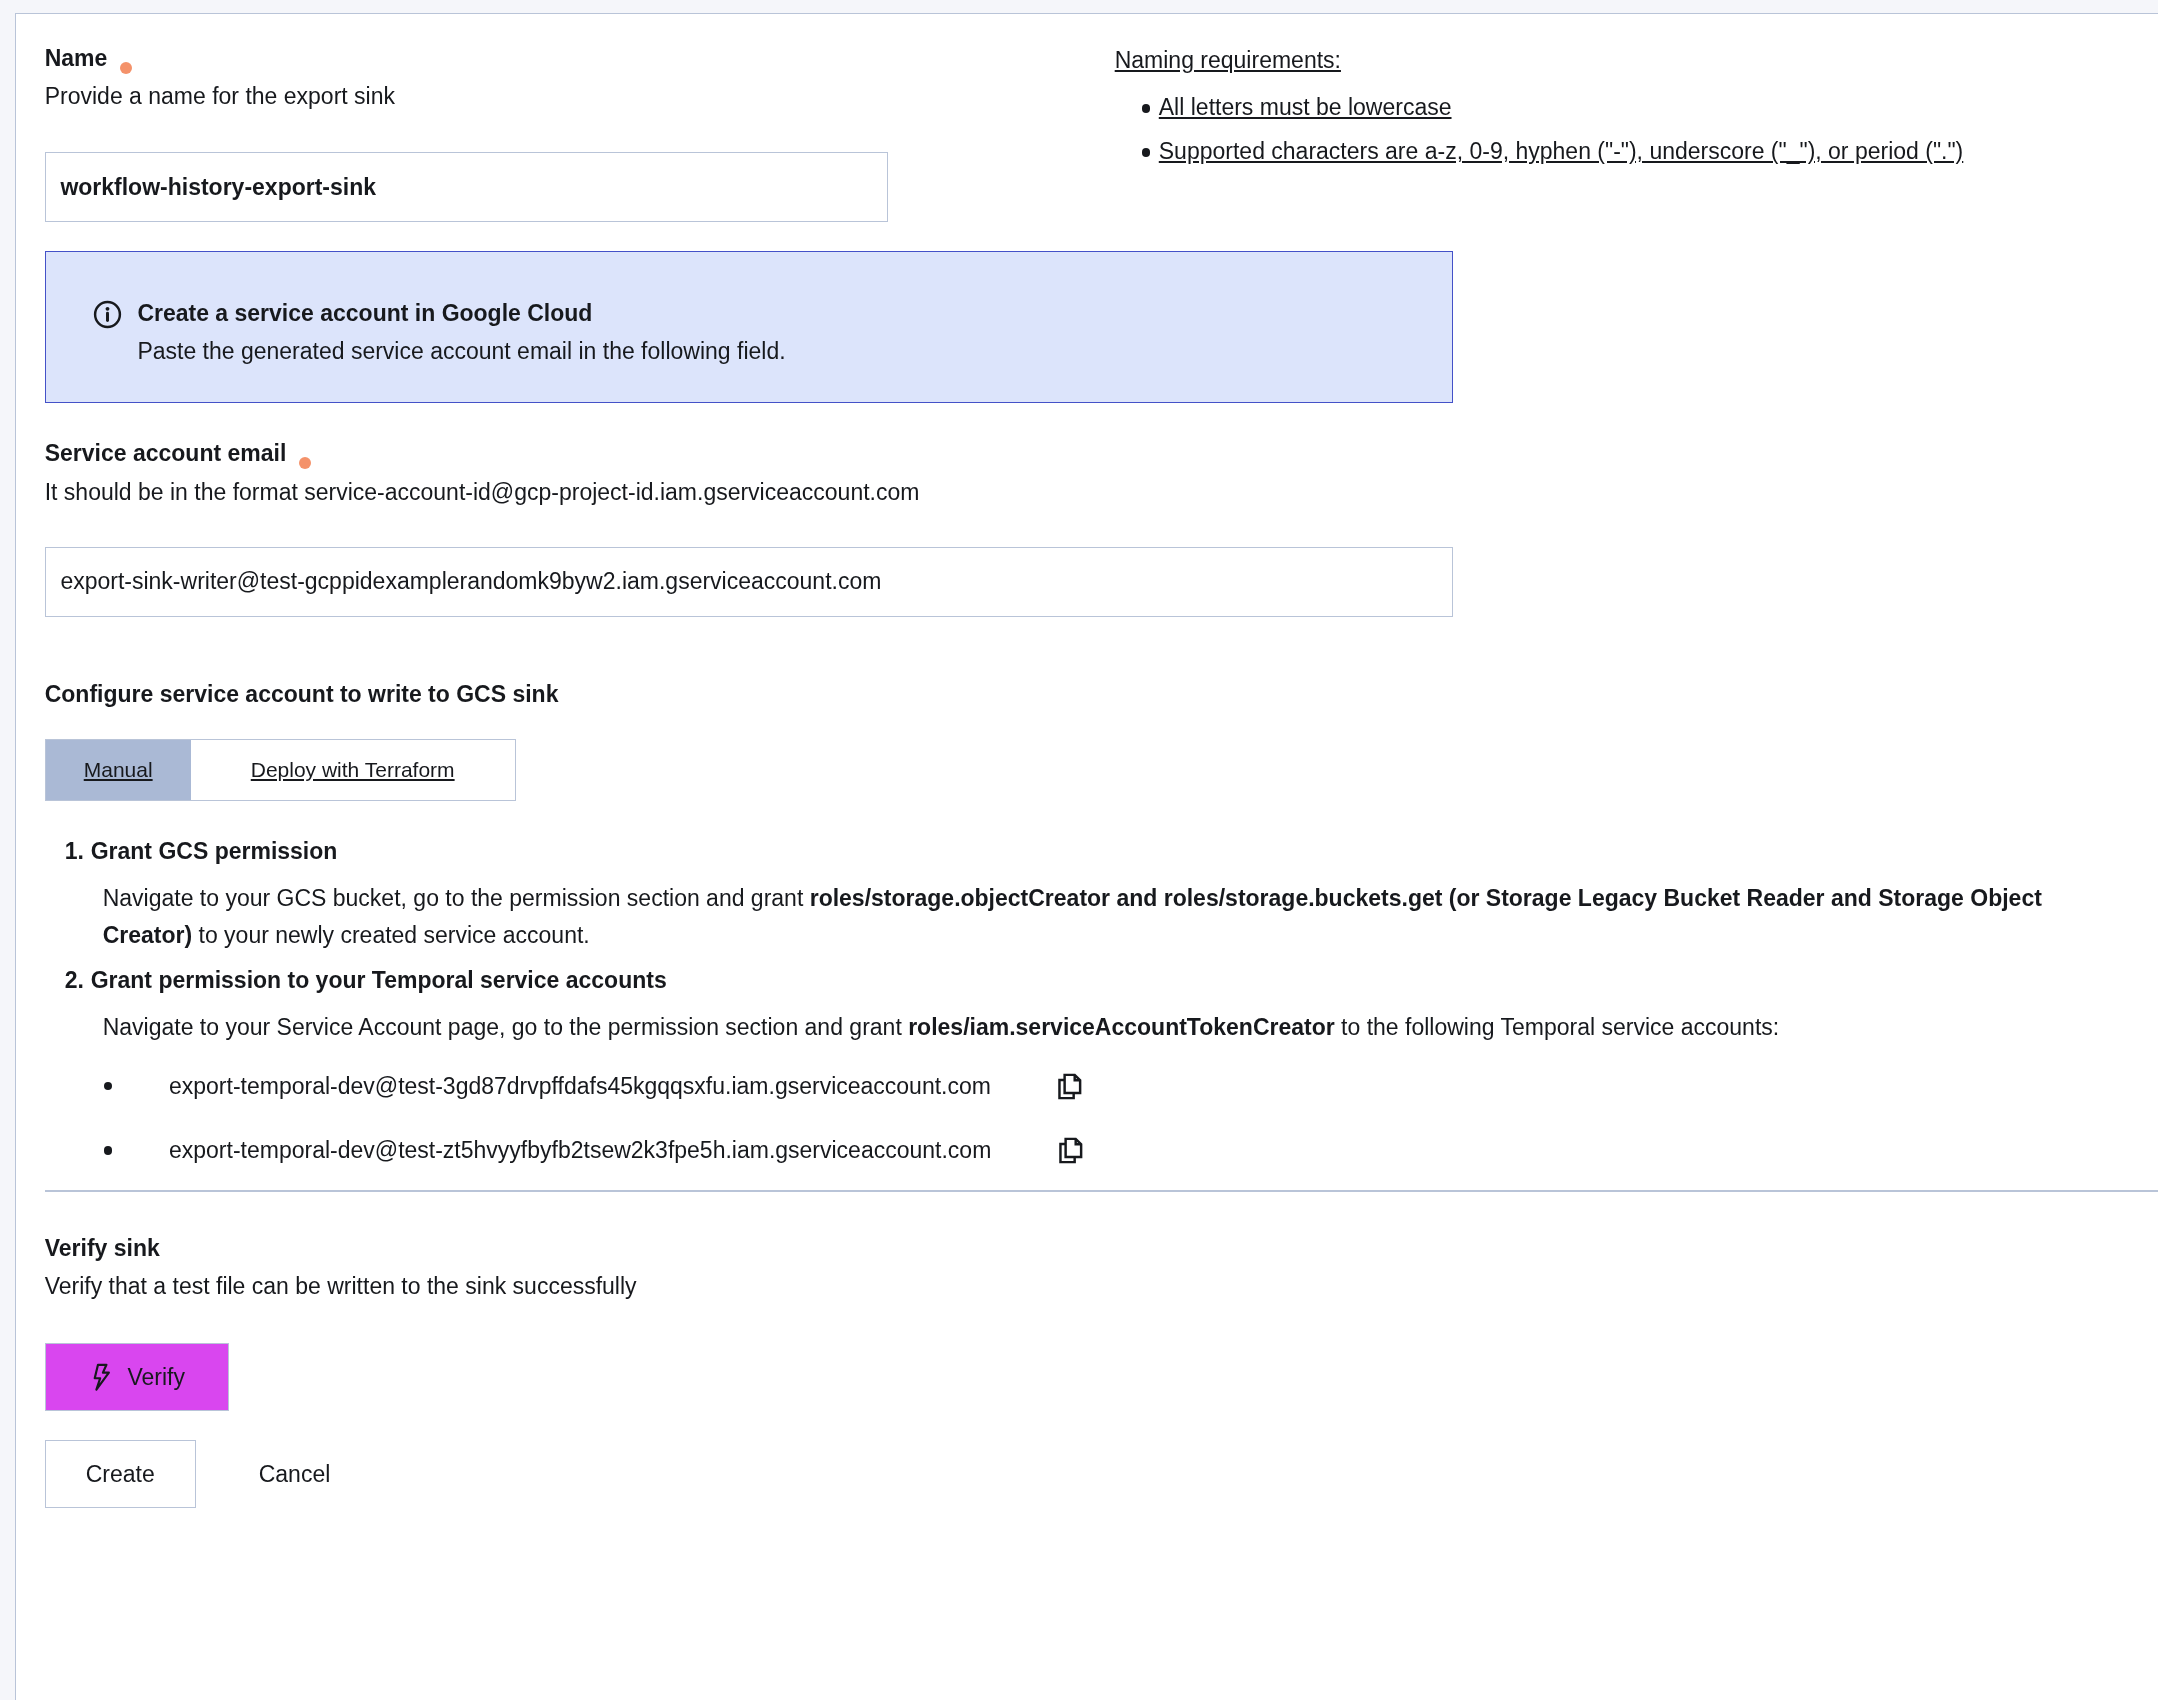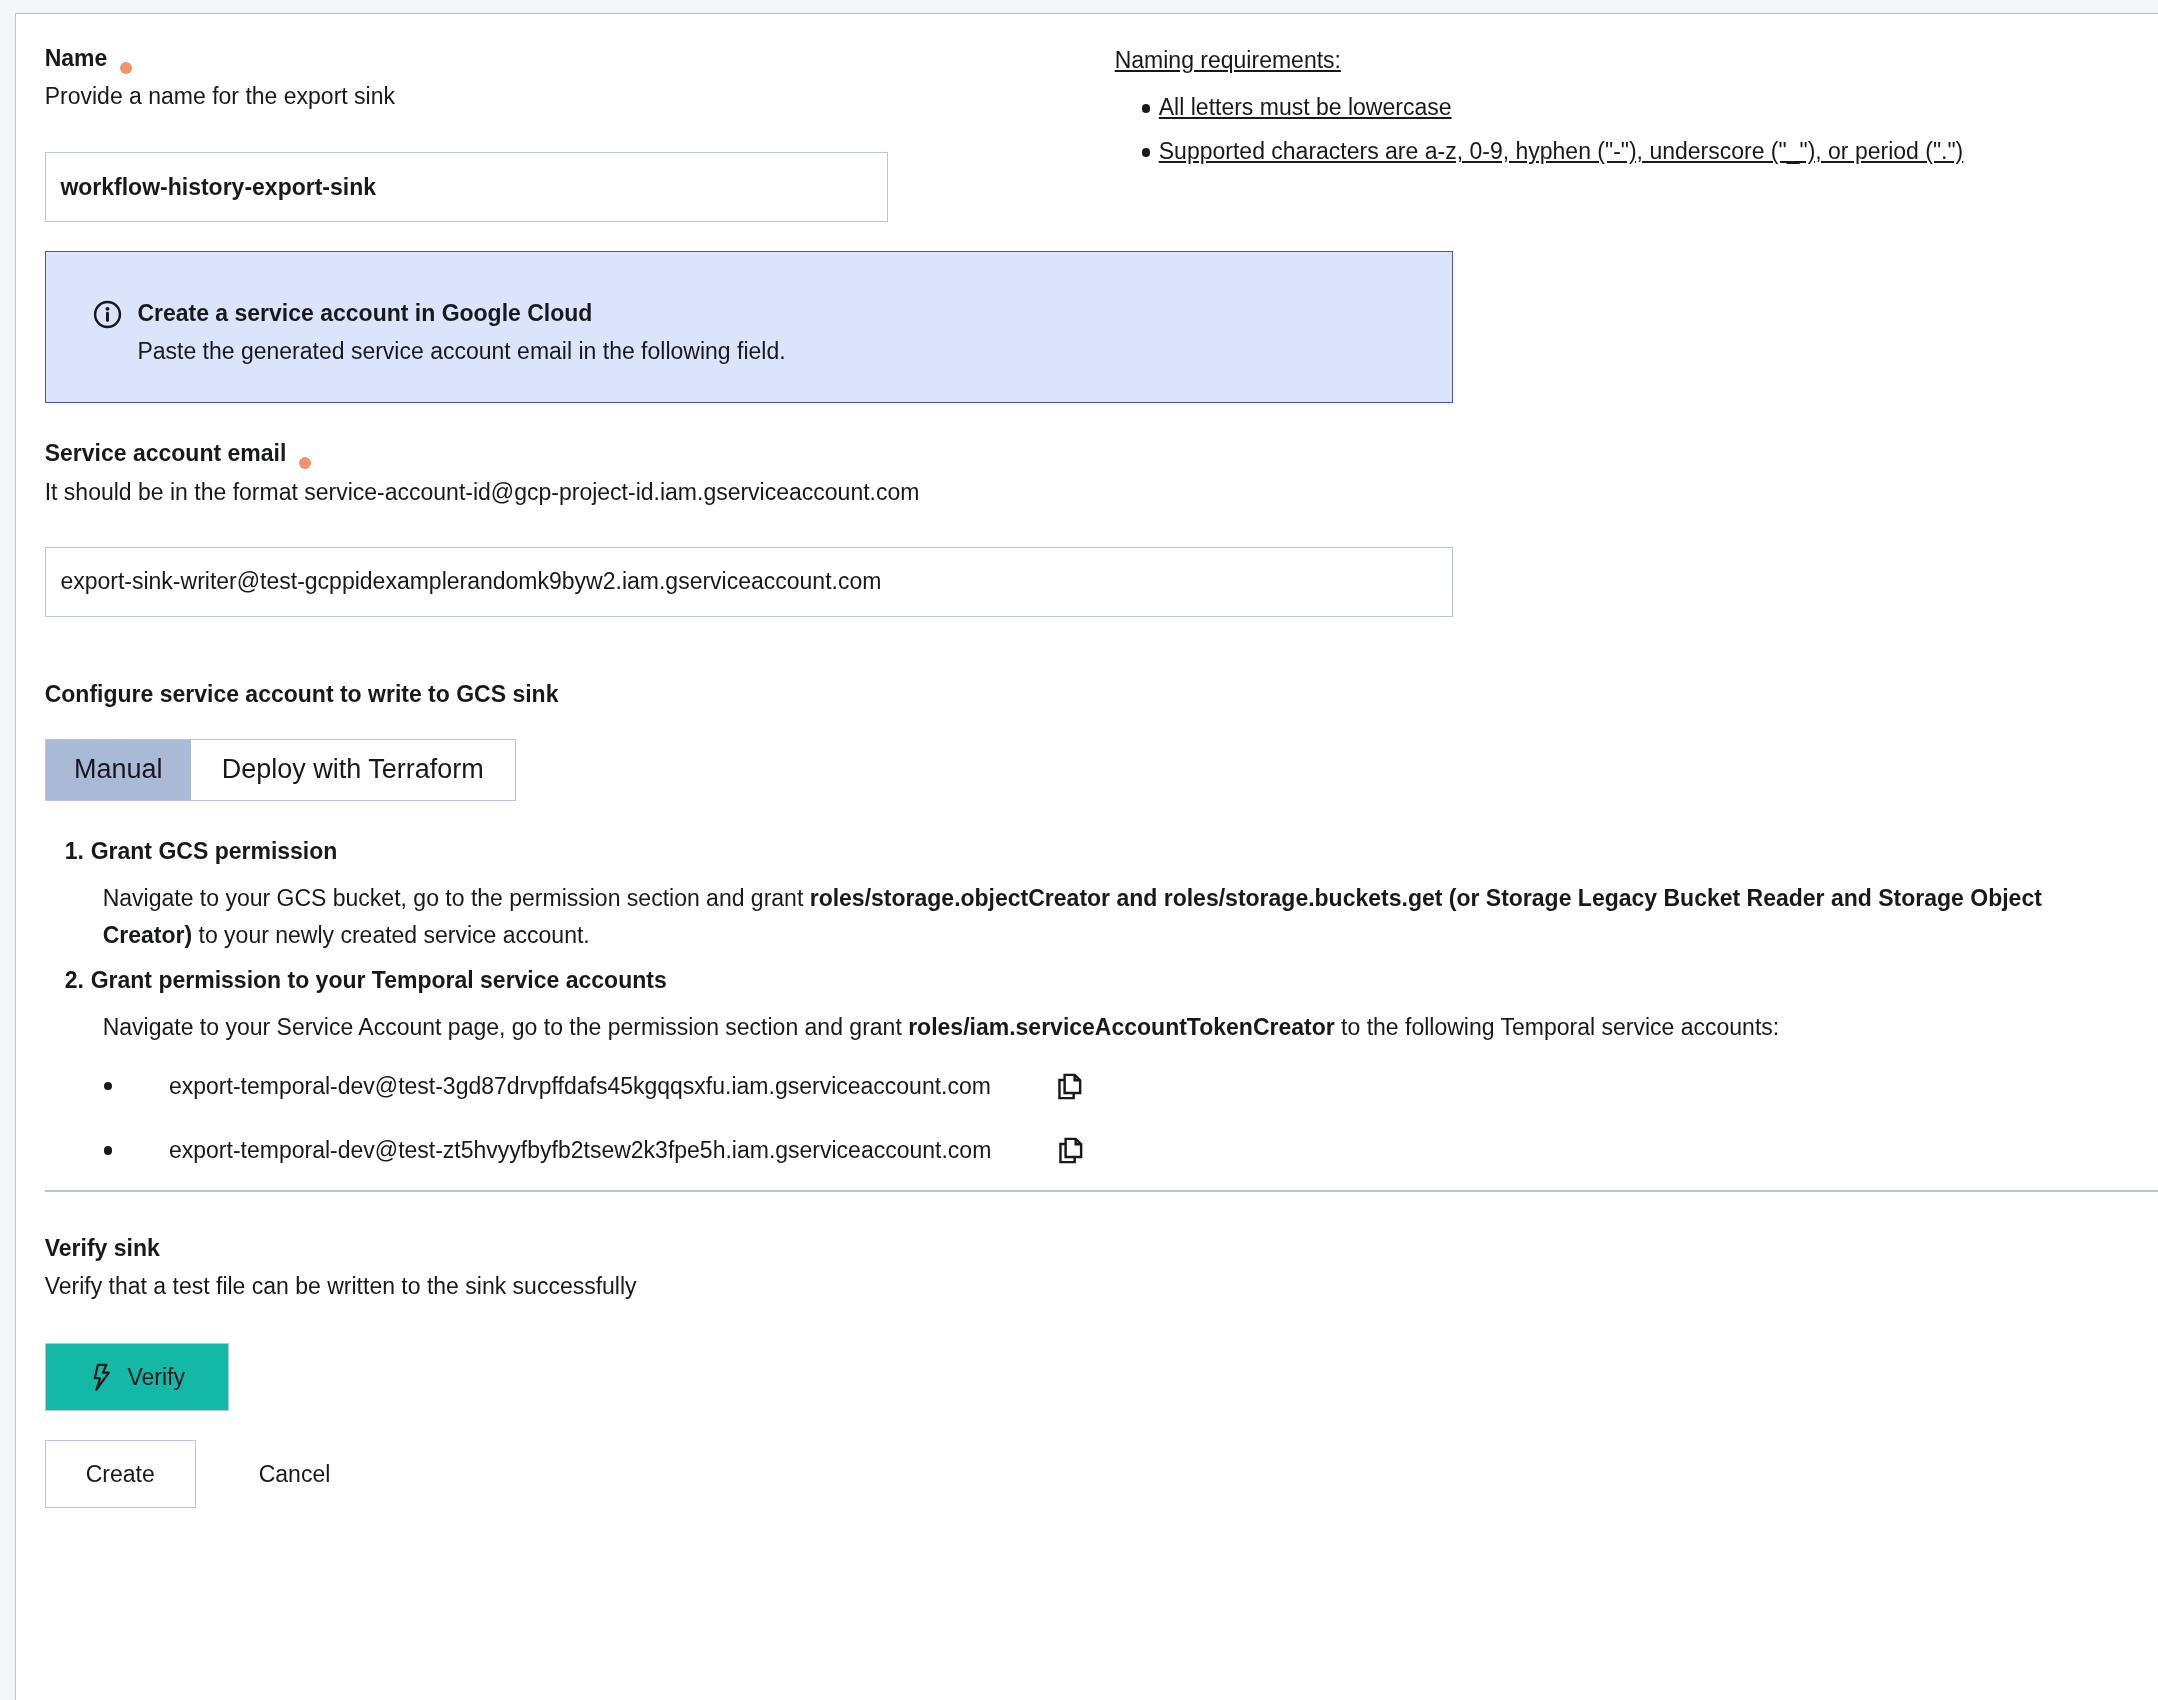"Manual" .tab { font-size: 27px -> 21px; text-decoration: none -> underline }
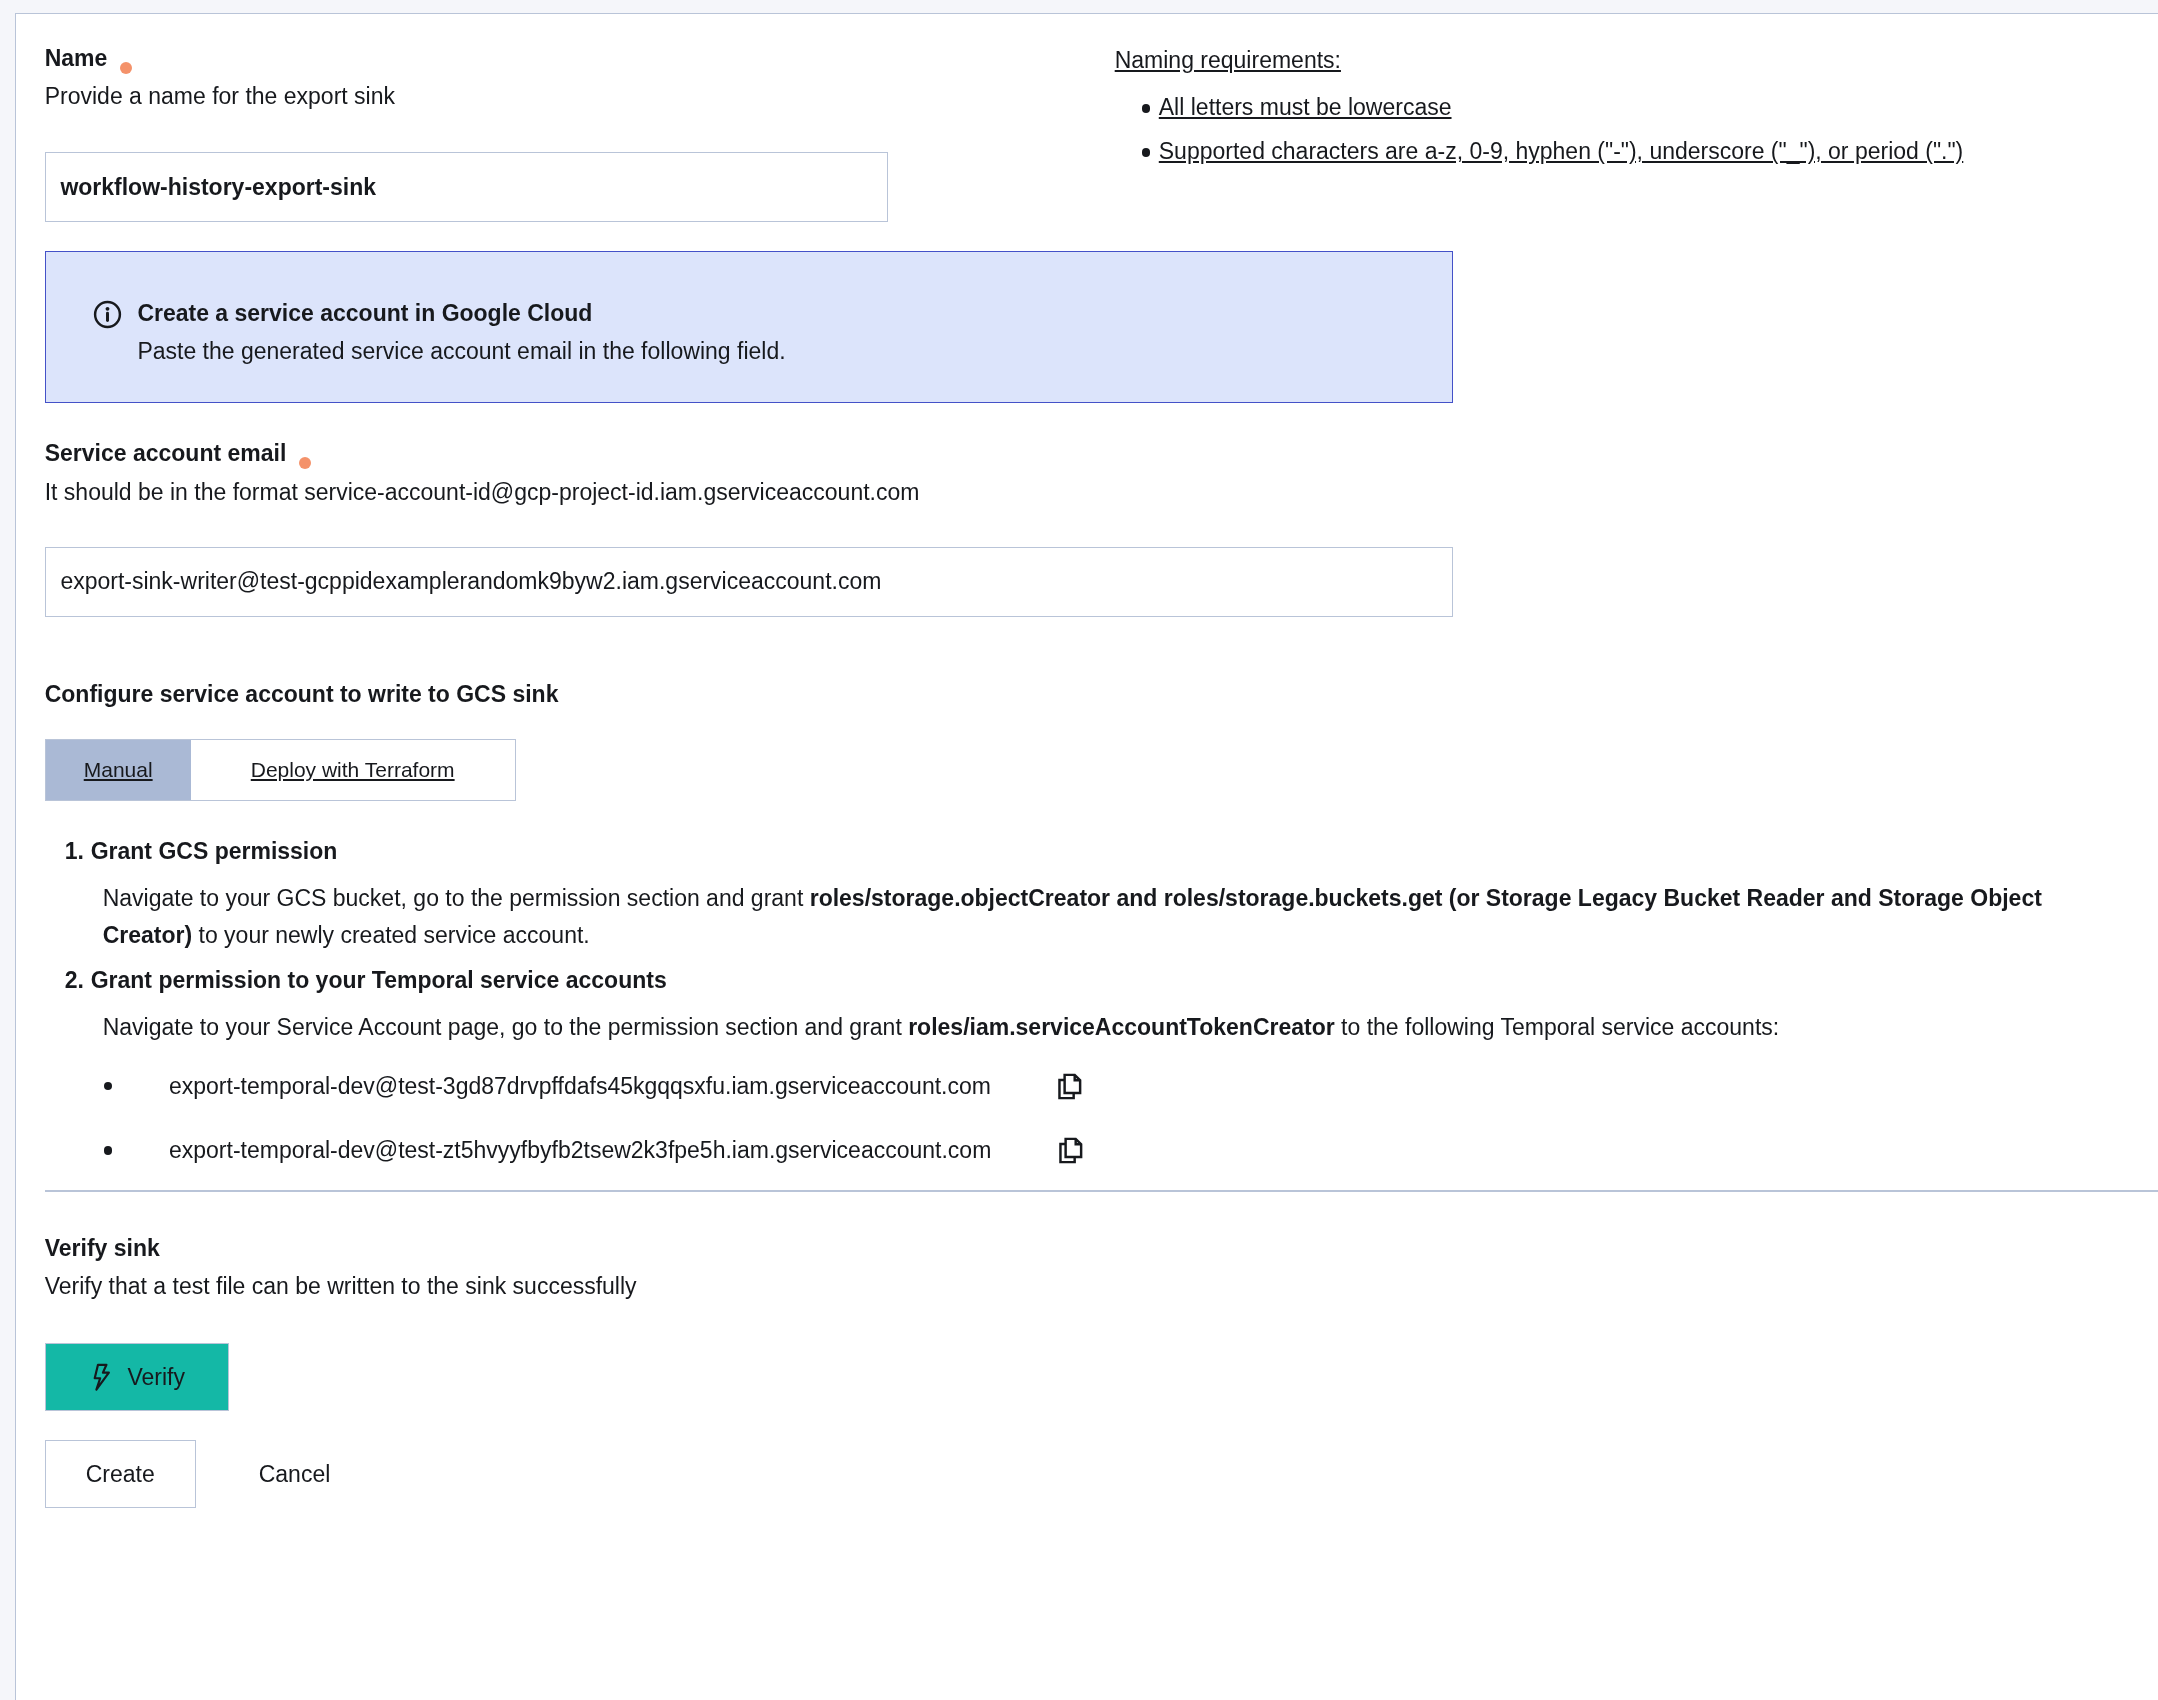"Verify" .verify-btn { background: #14b8a6 -> #d946ef }
